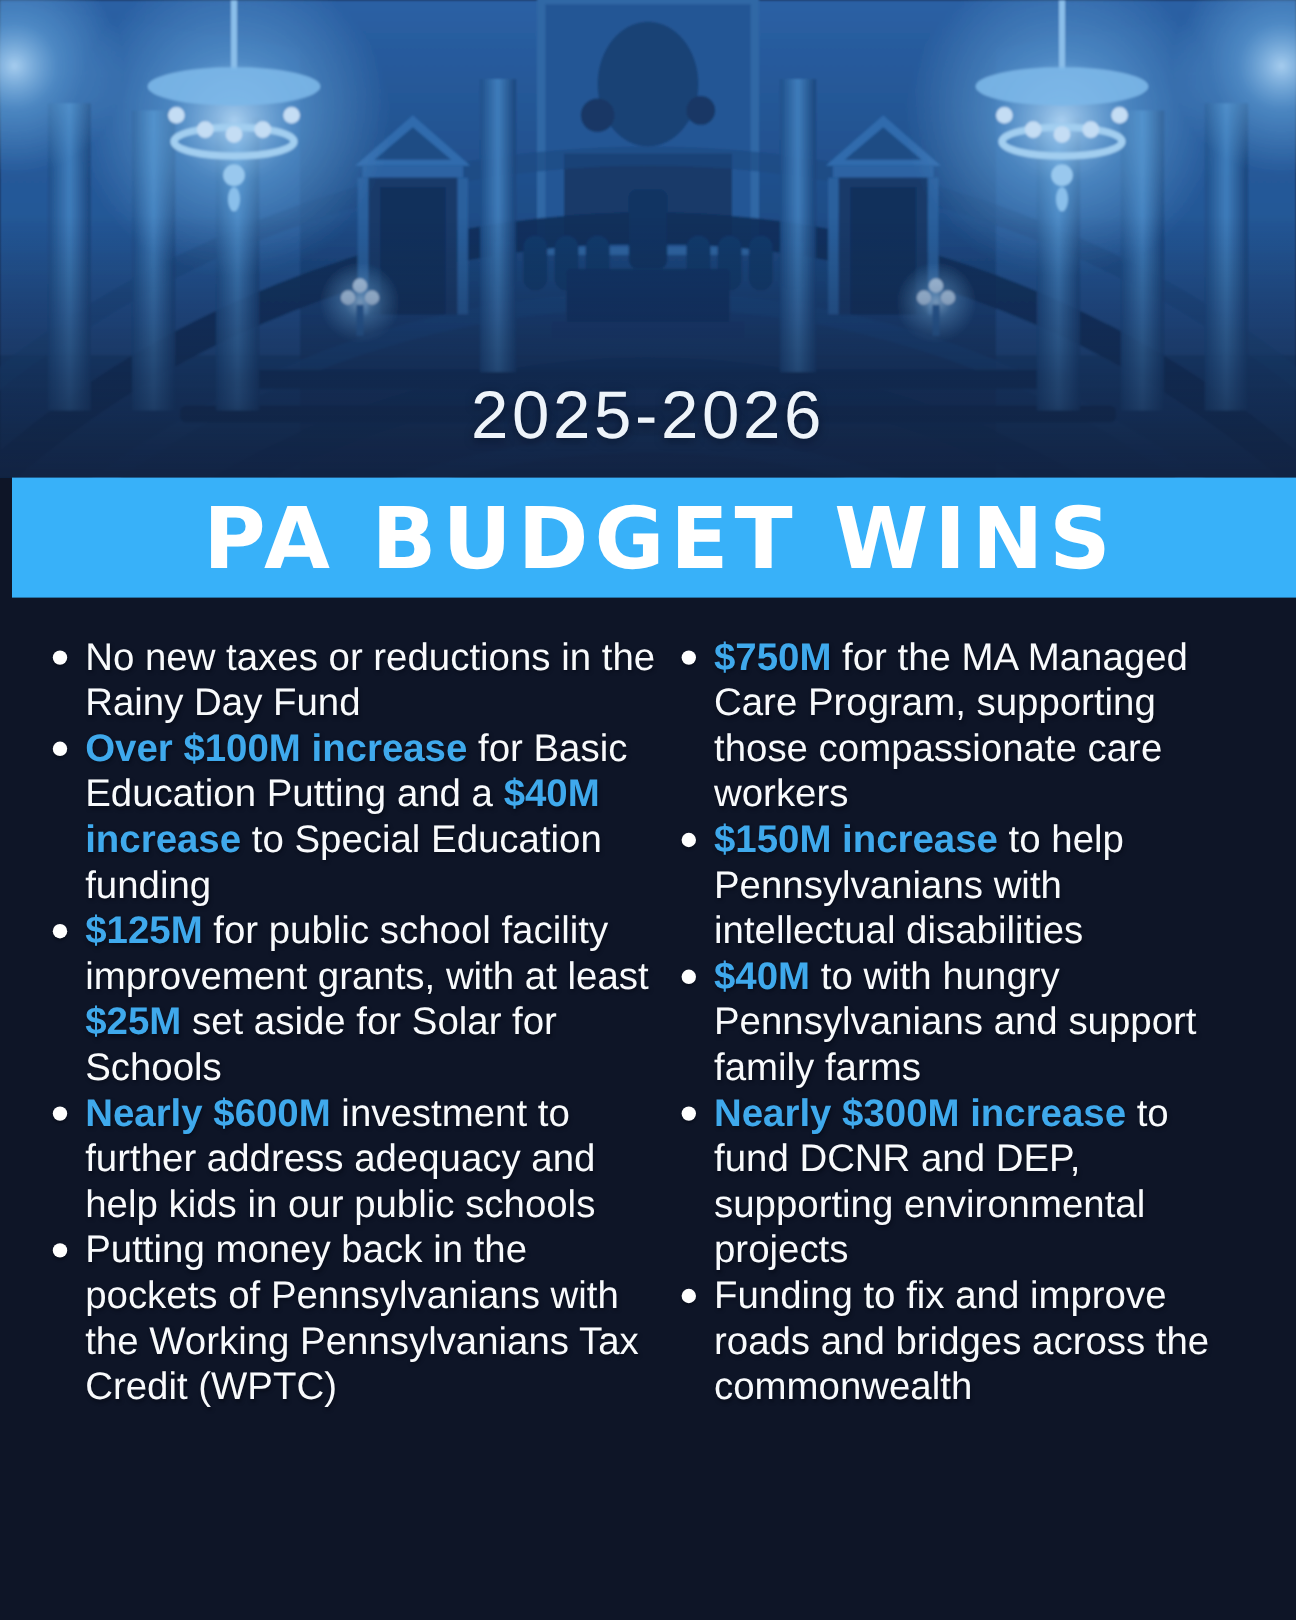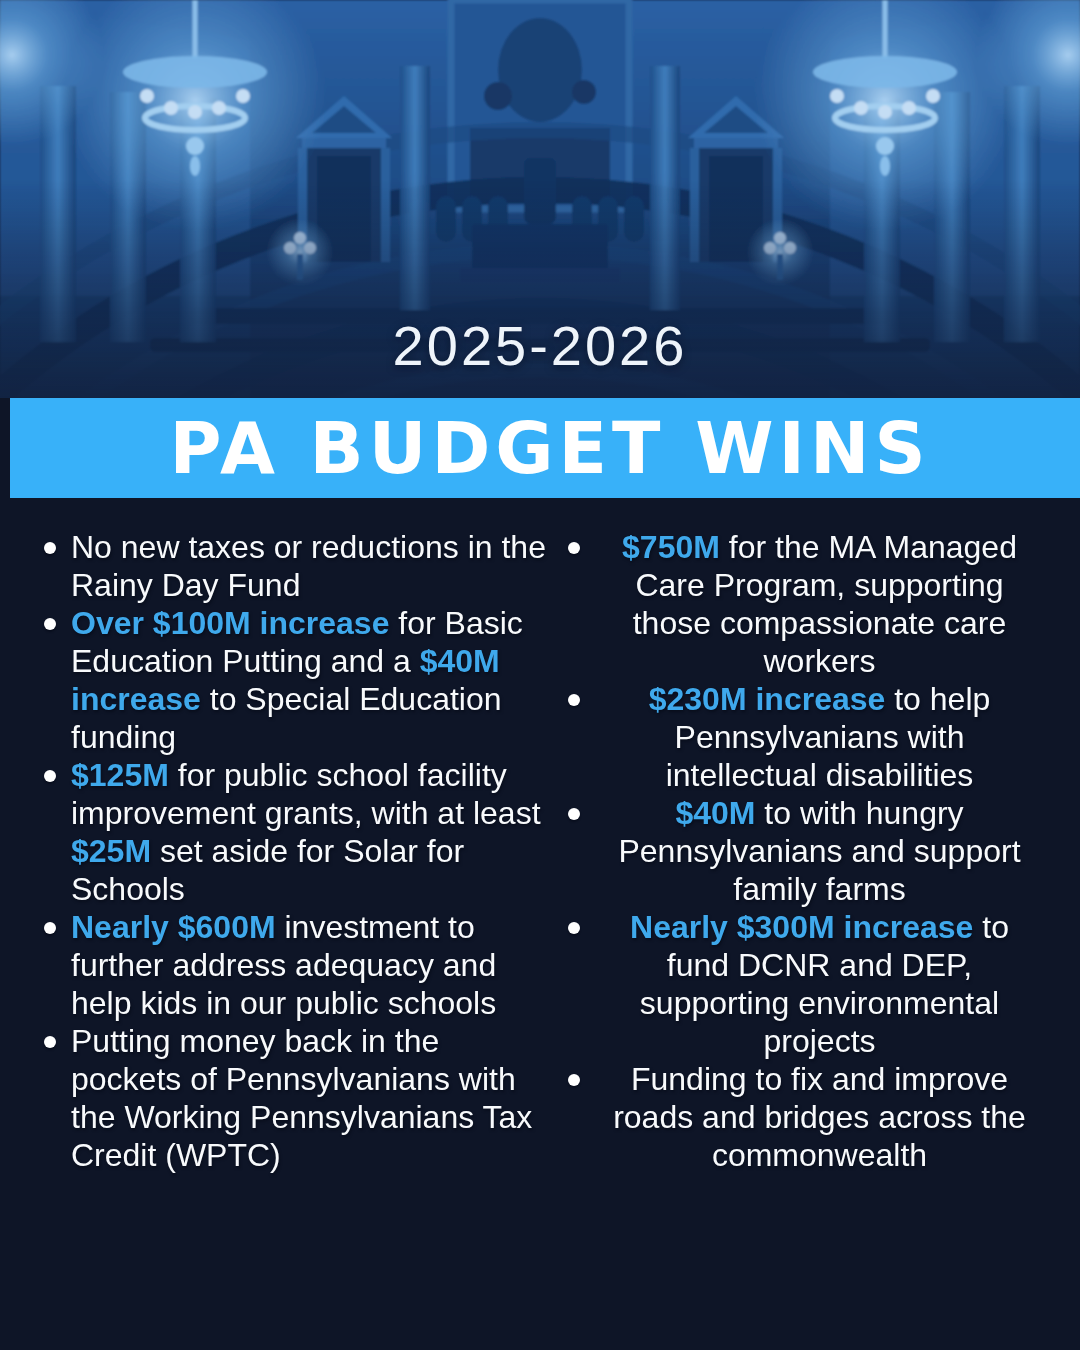"$750M for the MA Managed" .col-right { text-align: center -> none }
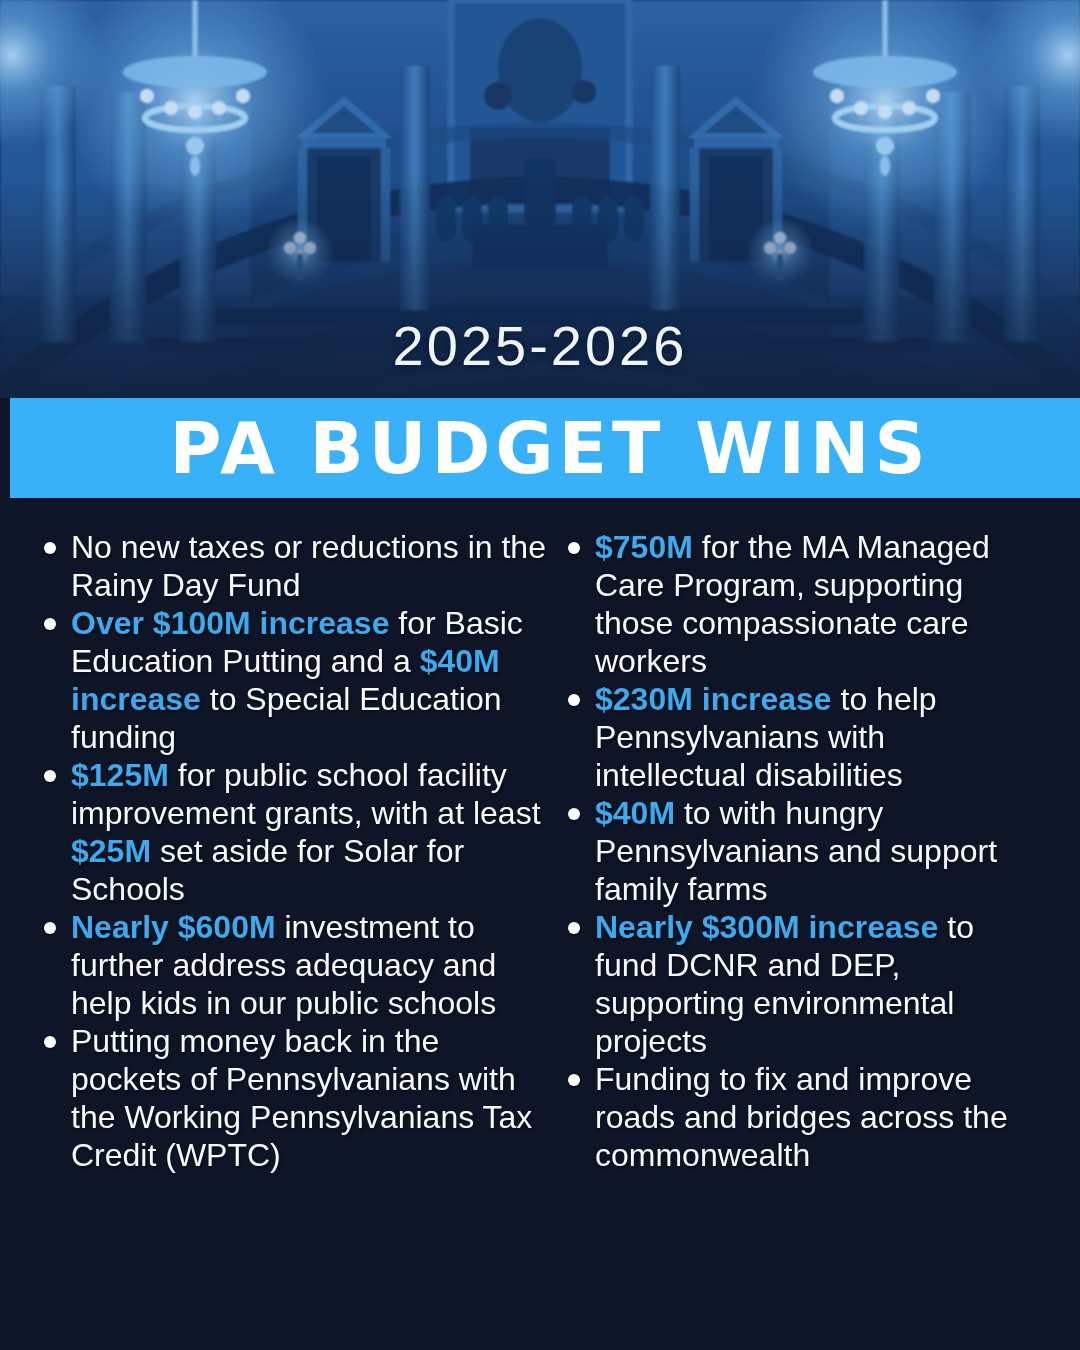"$230M increase" span.hl { text: $230M -> $150M }
